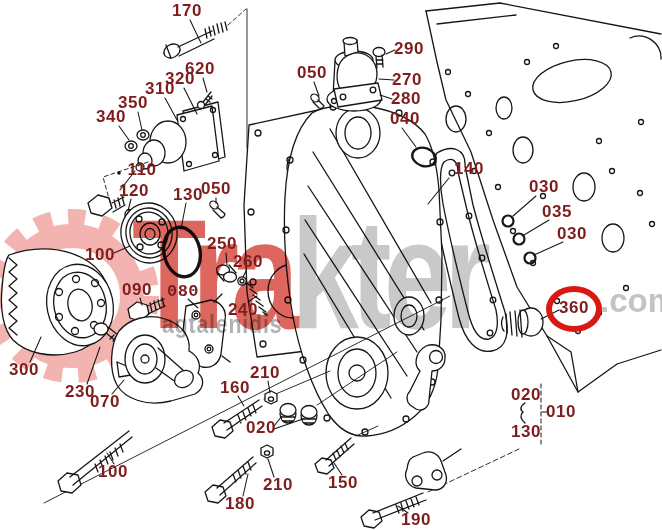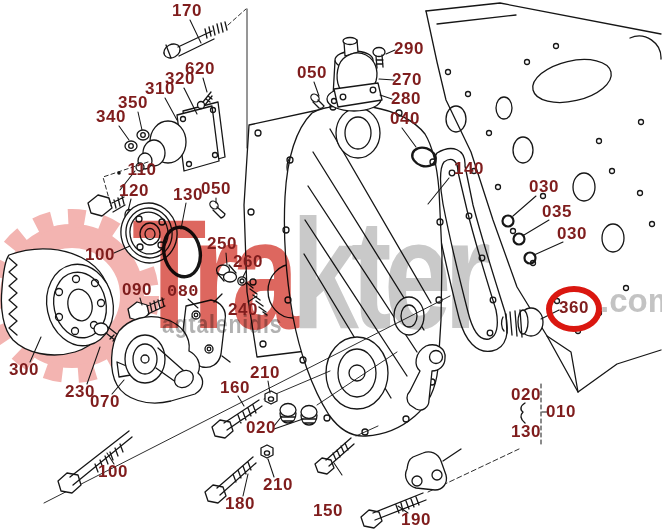"150" div.callout { left: 328px -> 343px; margin-top: 28px -> none }
